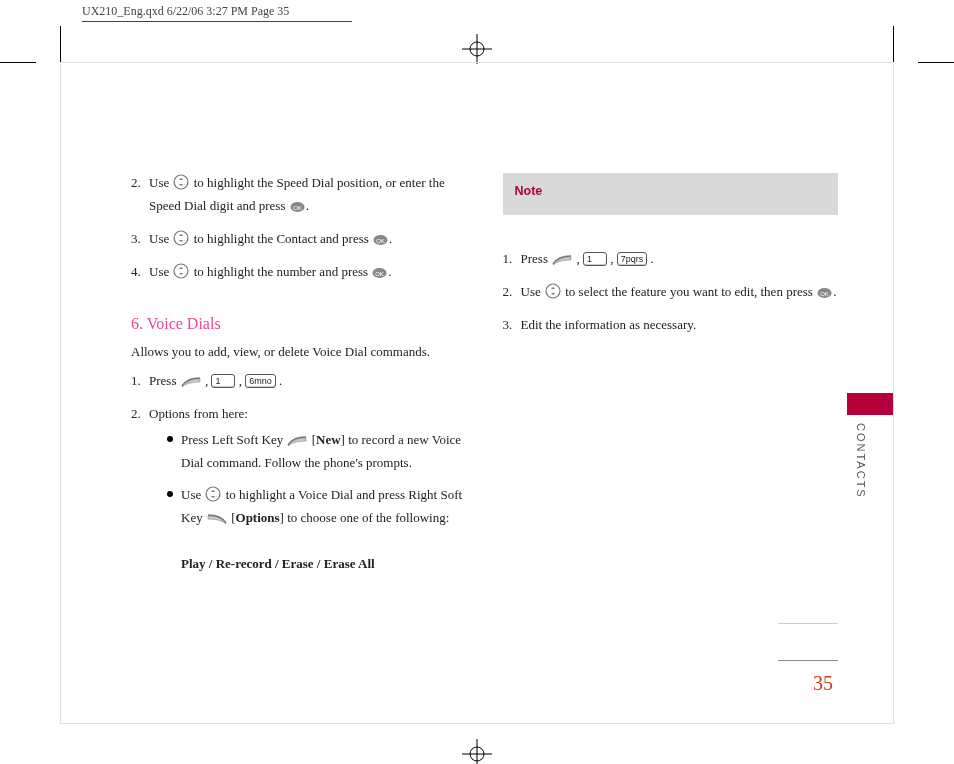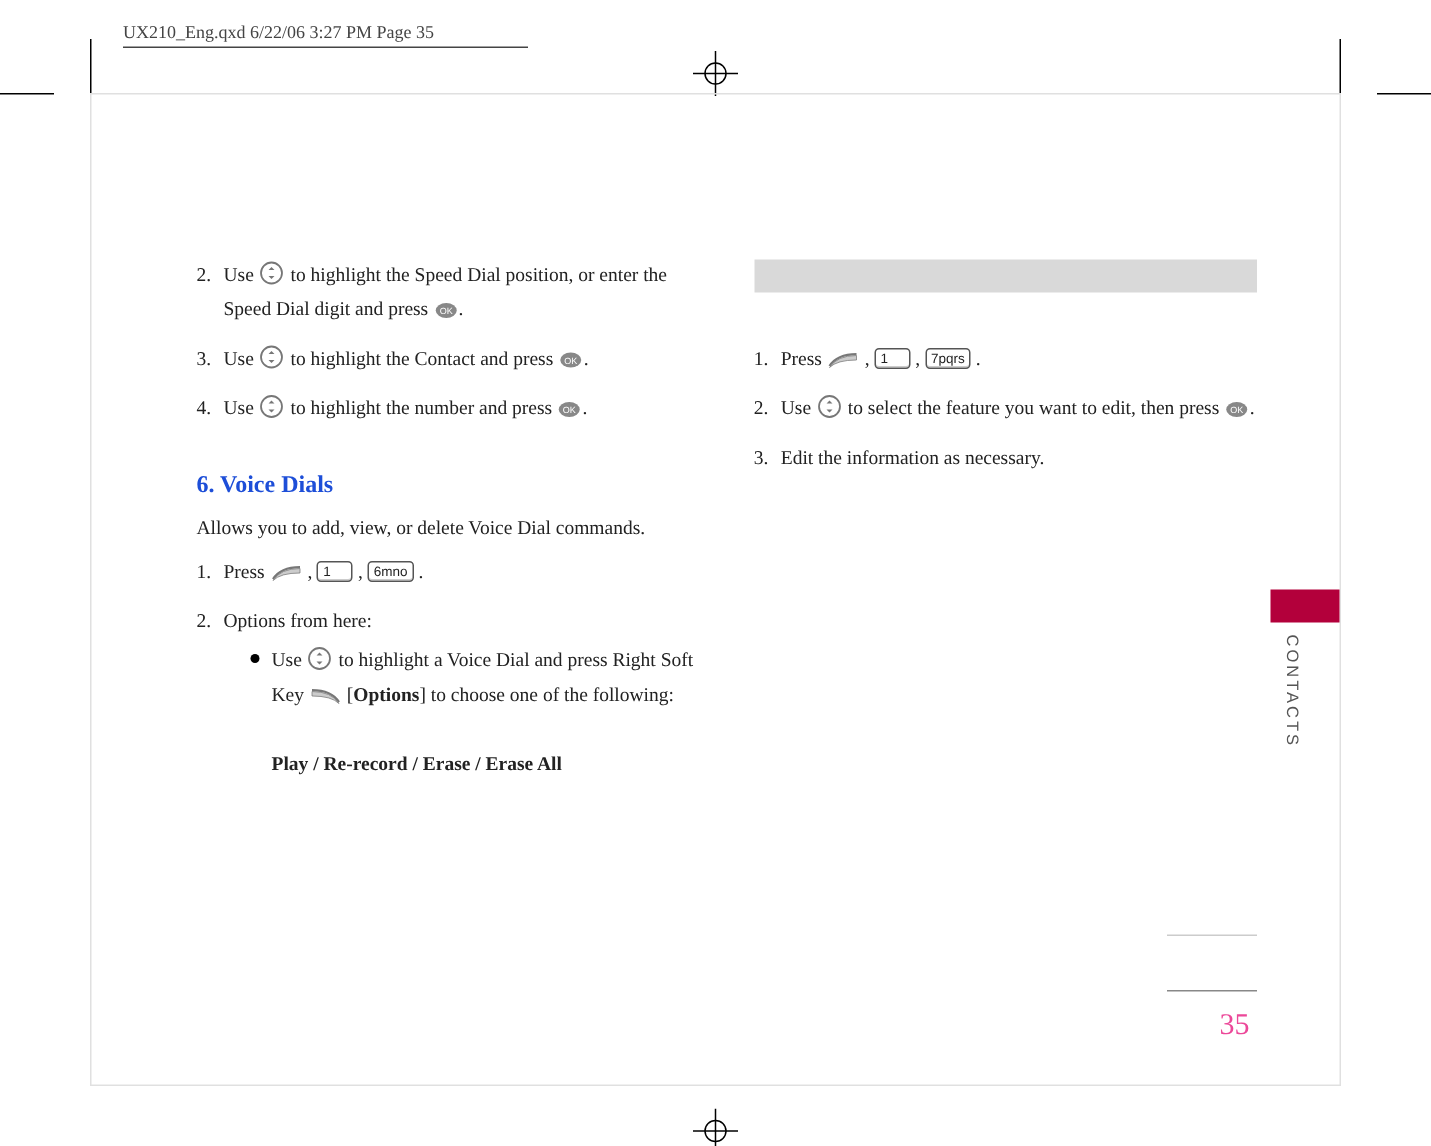"UX210_Eng.qxd 6/22/06 3:27 PM Page" .print-header { top: 14px -> 4px }
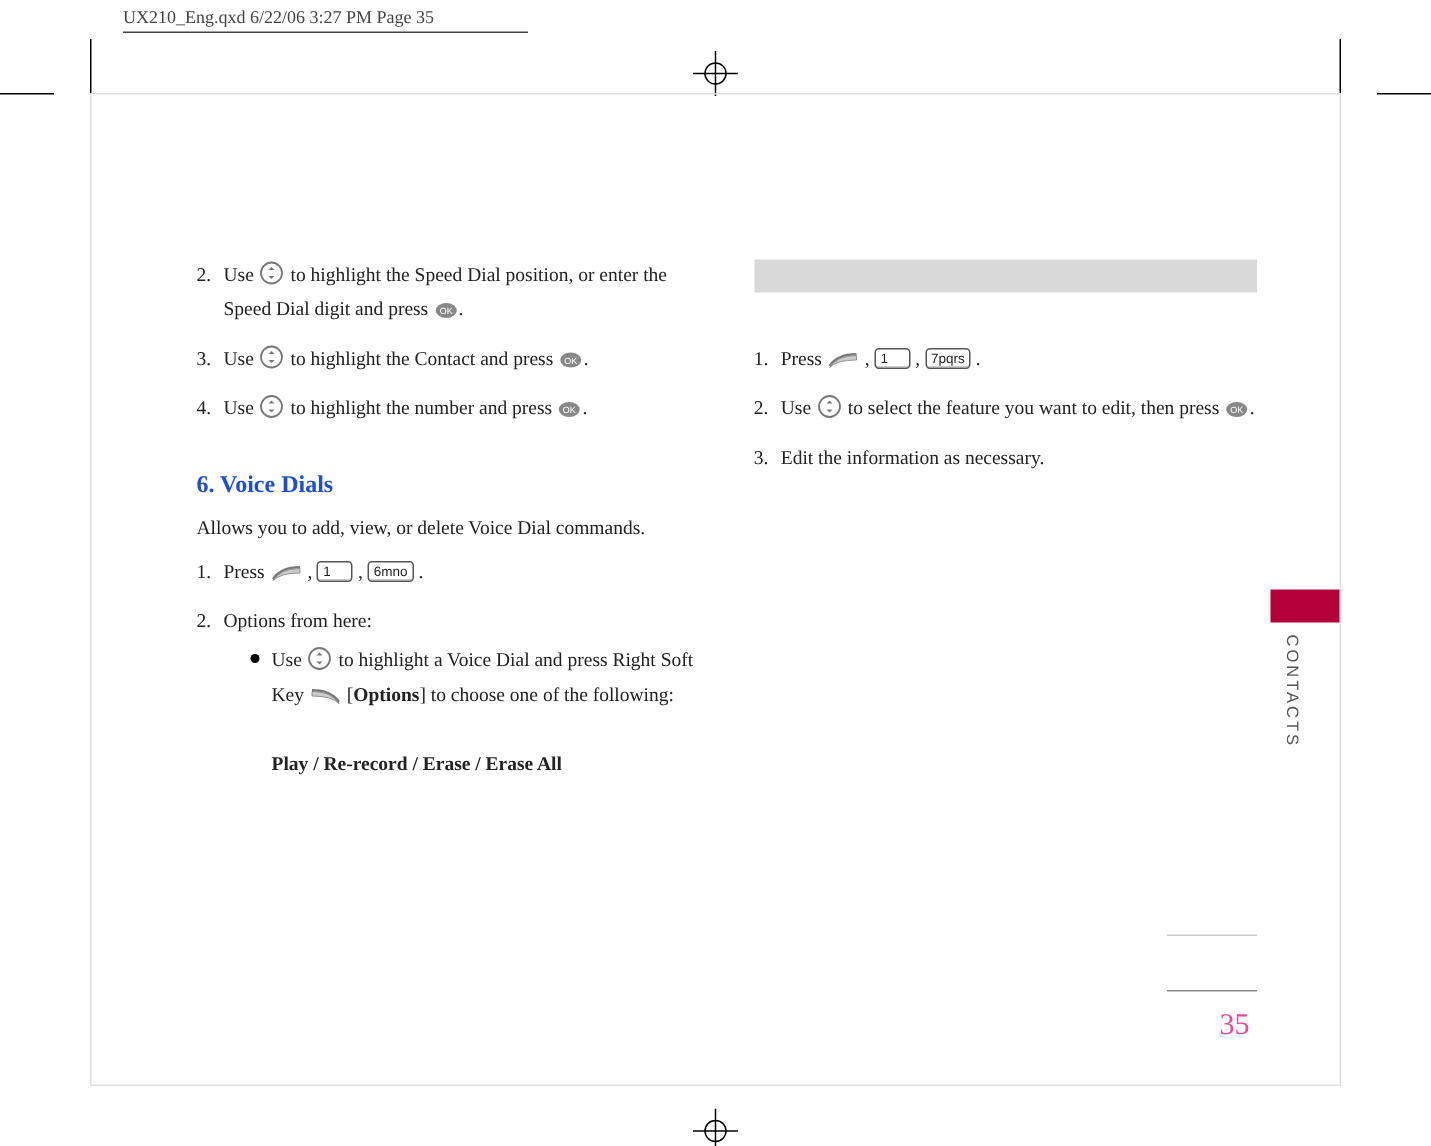"Note" span.note-title { html: none -> <span>Note</span> }
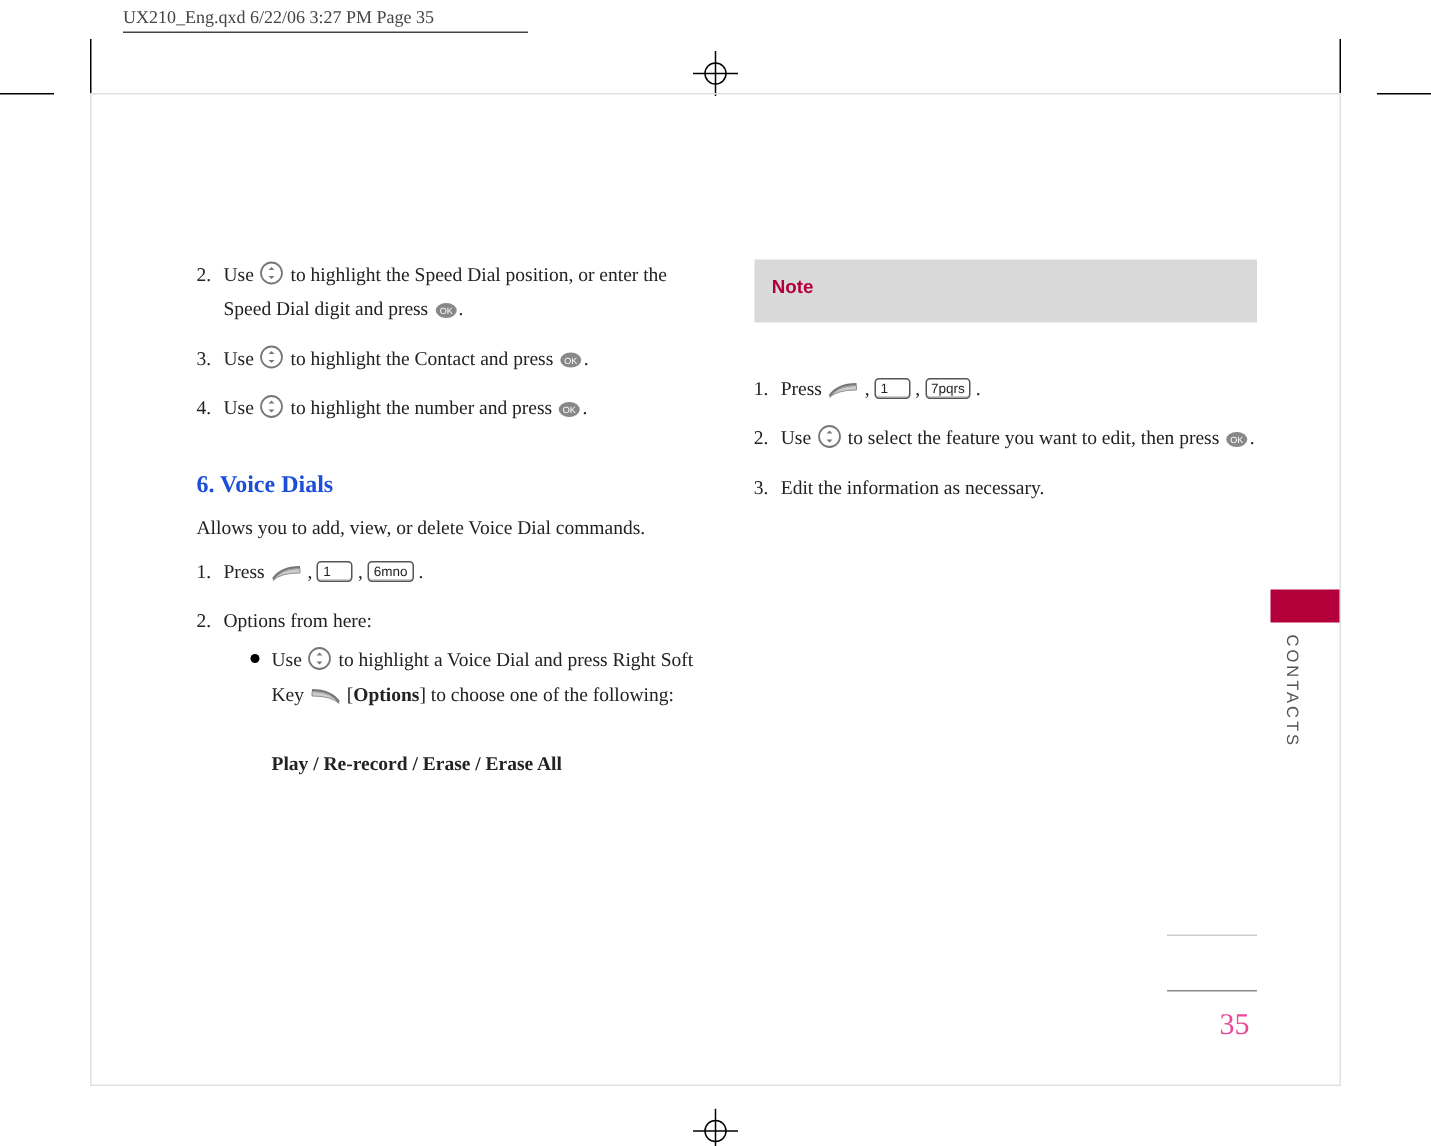"6. Voice Dials" .section-heading { color: #1d4ed8 -> #ec4899; font-weight: bold -> normal }
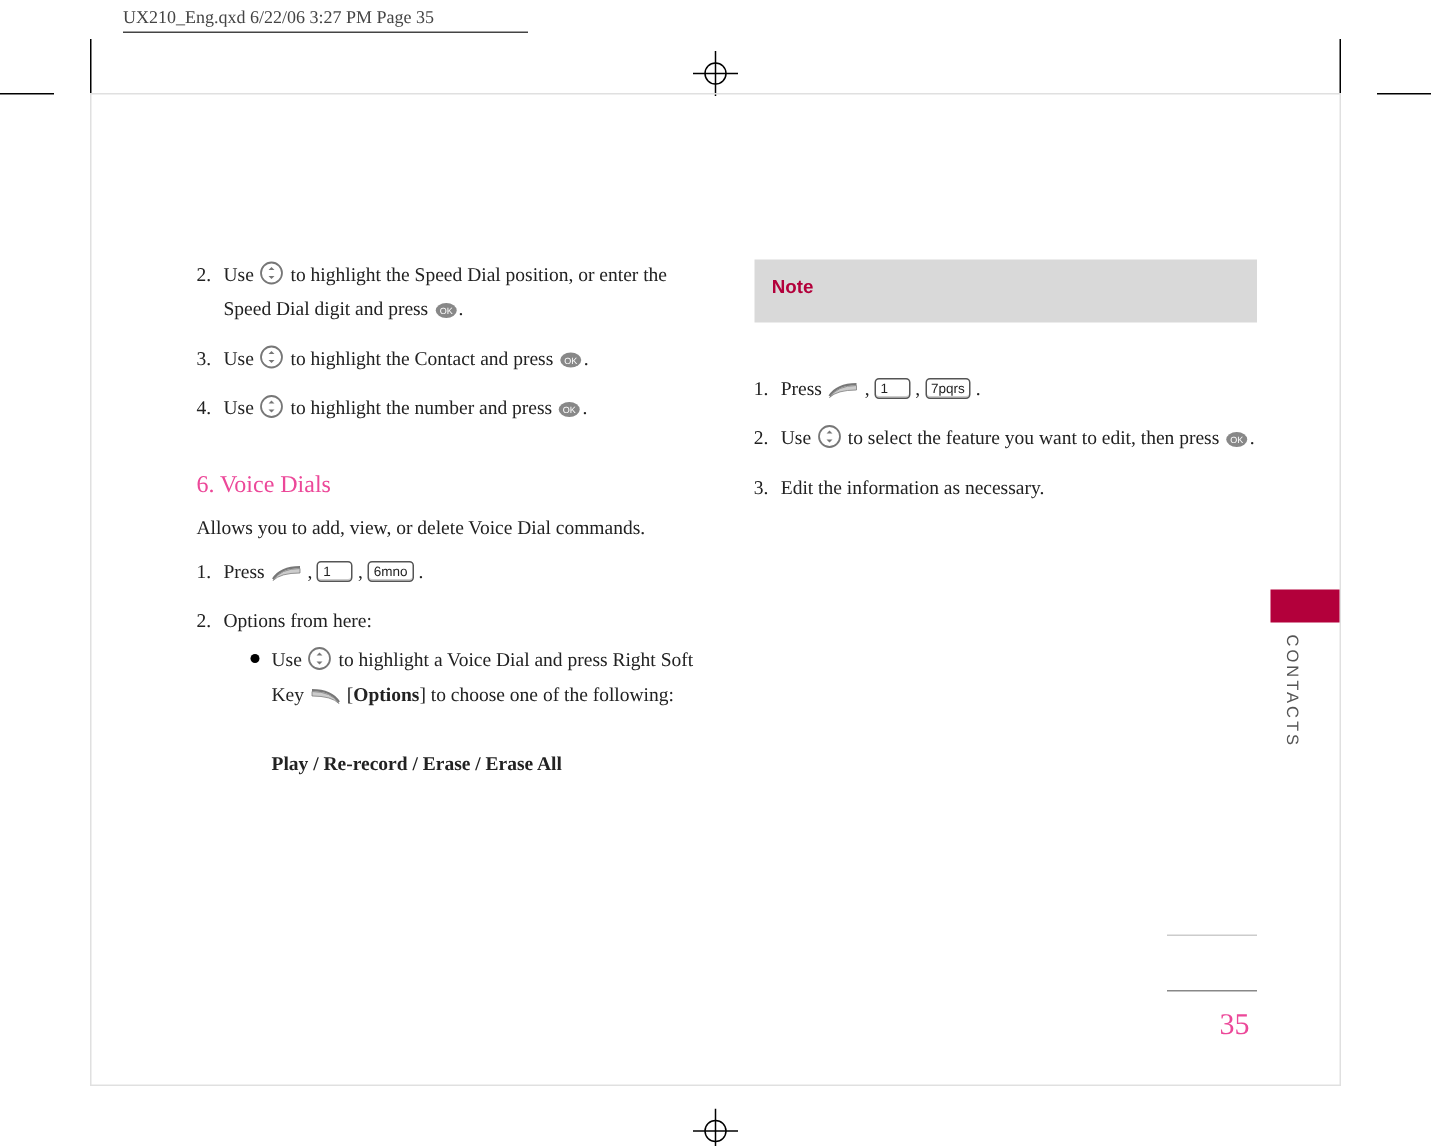"Press Left Soft Key [New]" li { html: none -> <li> <span>Press Left Soft Key </span><span><svg> <path></path> <path></path> </svg></span> [<span>New</span>]<span> to record a new Voice Dial command. Follow the phone's prompts.</span> </li> }
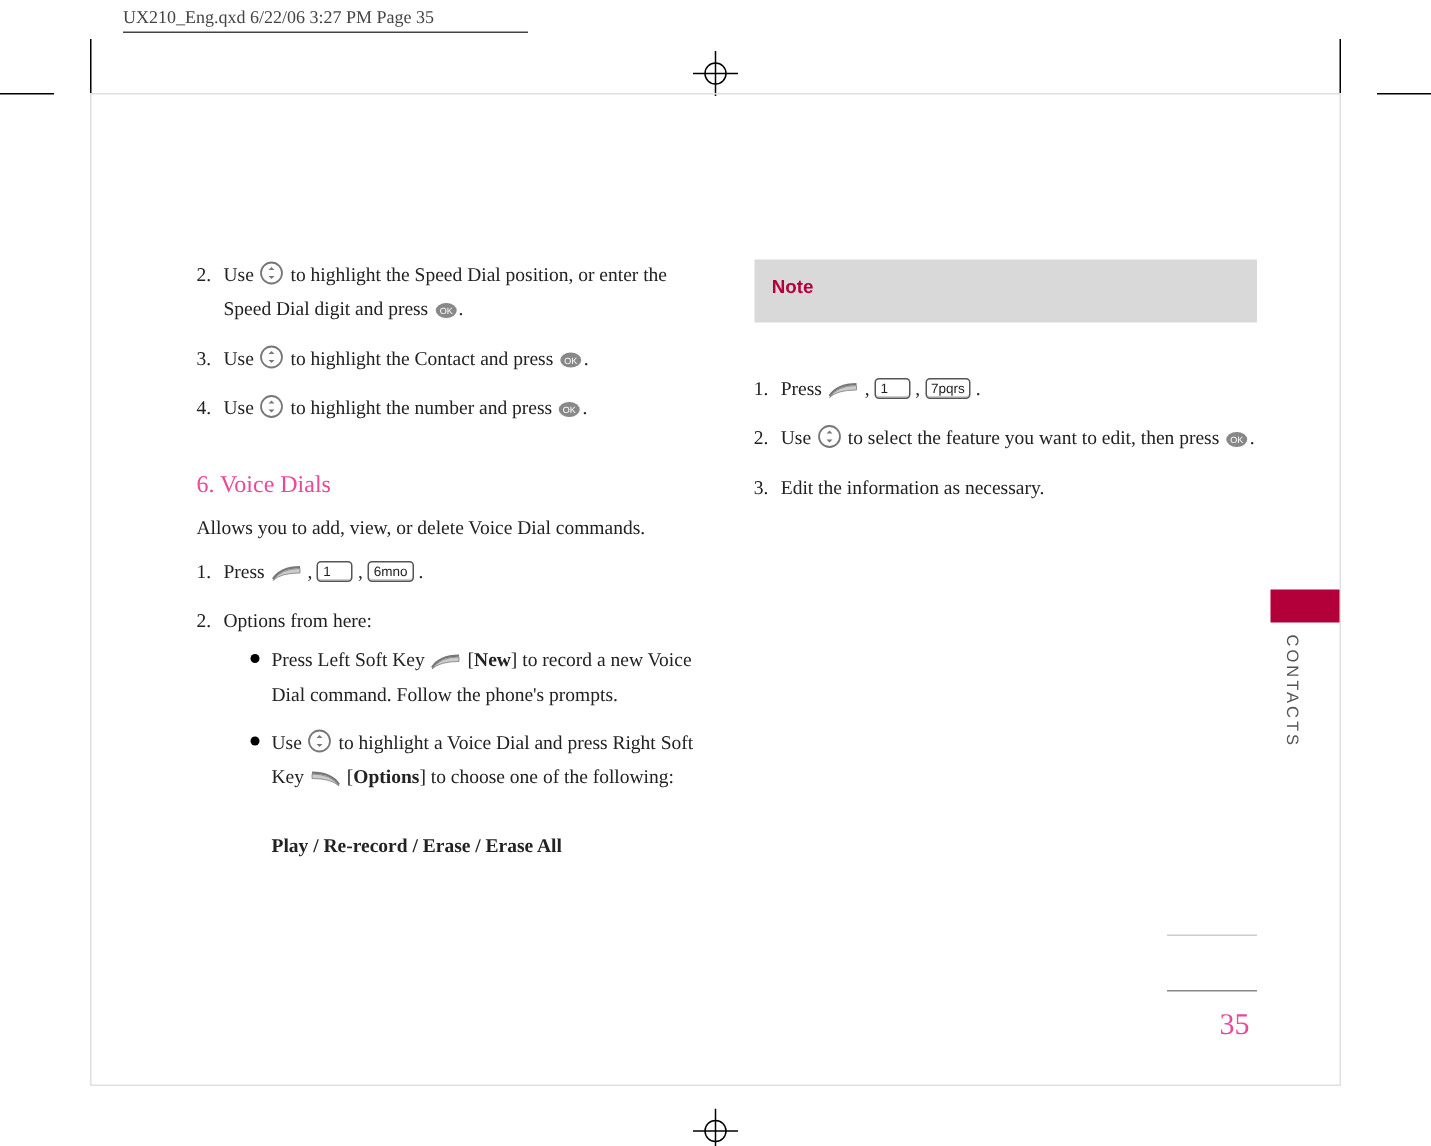"35" .page-number { color: #ec4899 -> #c2410c }
